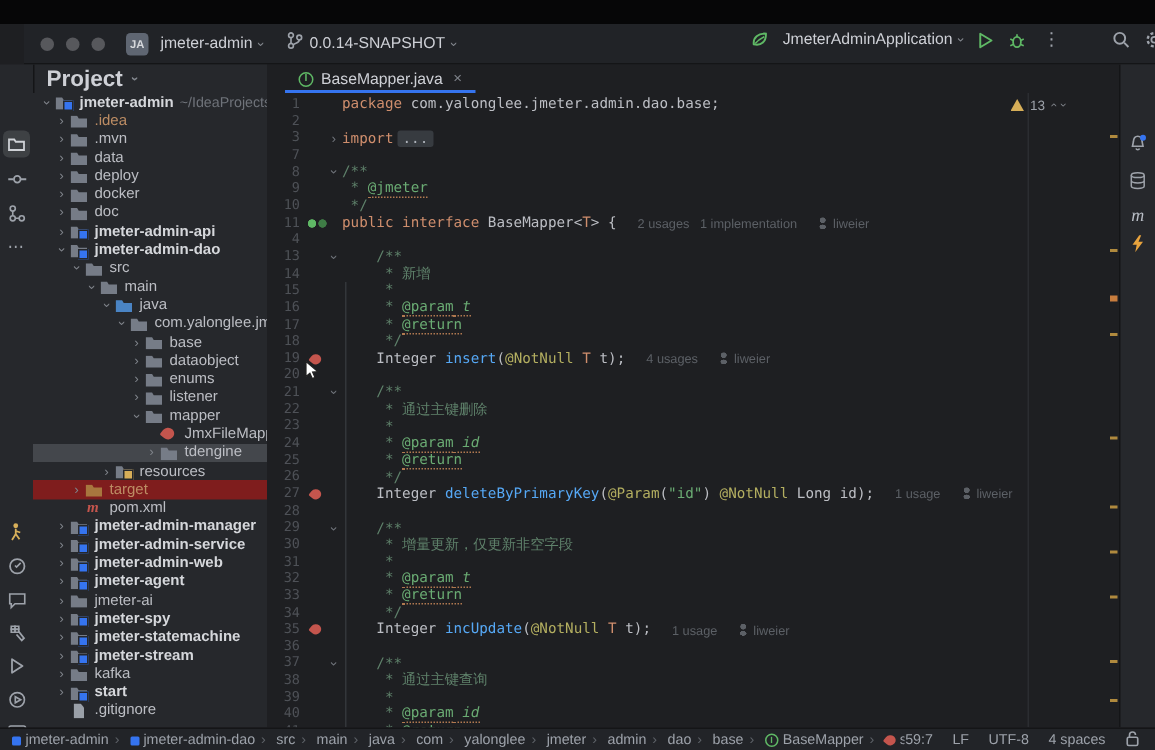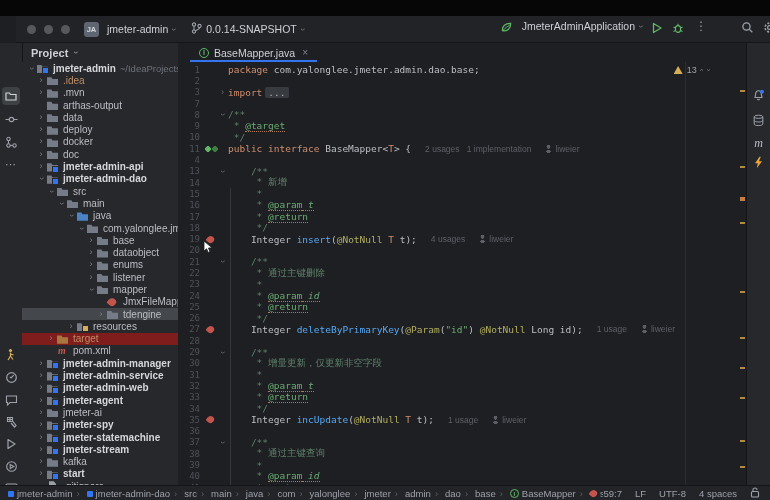"Project" #proj-head { font-size: 11px -> 15px }
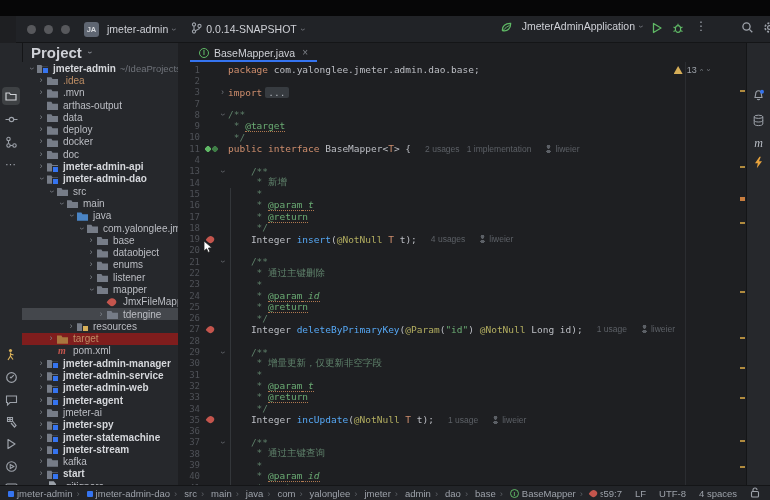"arthas-output" div.trow { html: <div> <span></span> <span></span> <span>arthas-output</span> <span></span> </div> -> none }
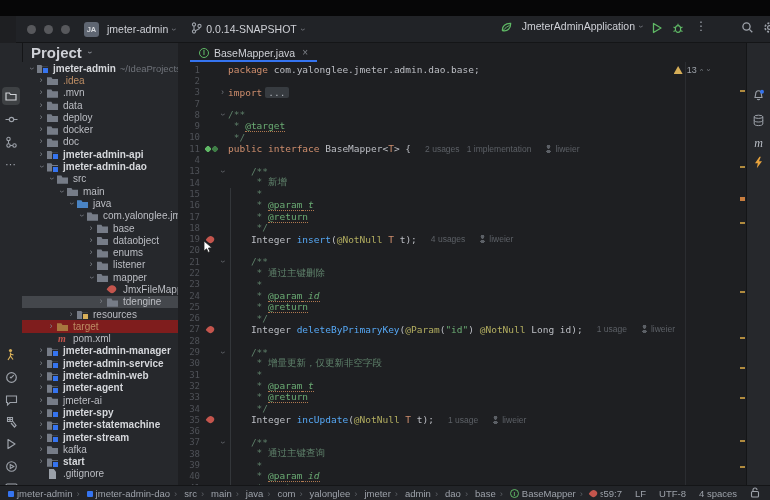"@target" span.seg { text: @target -> @jmeter }
